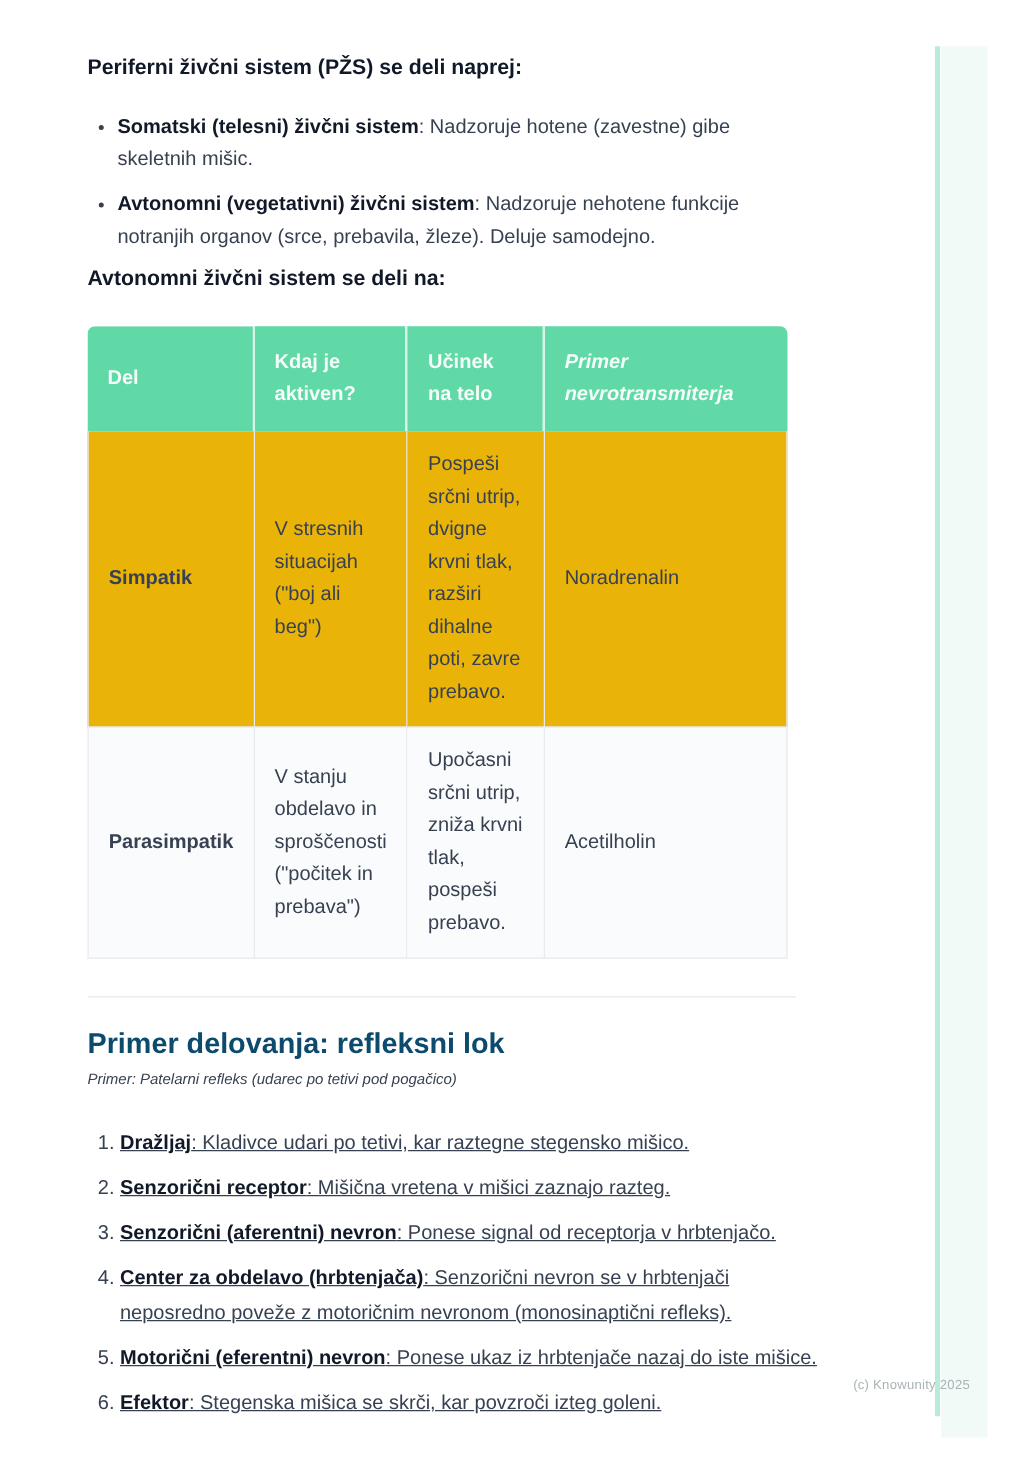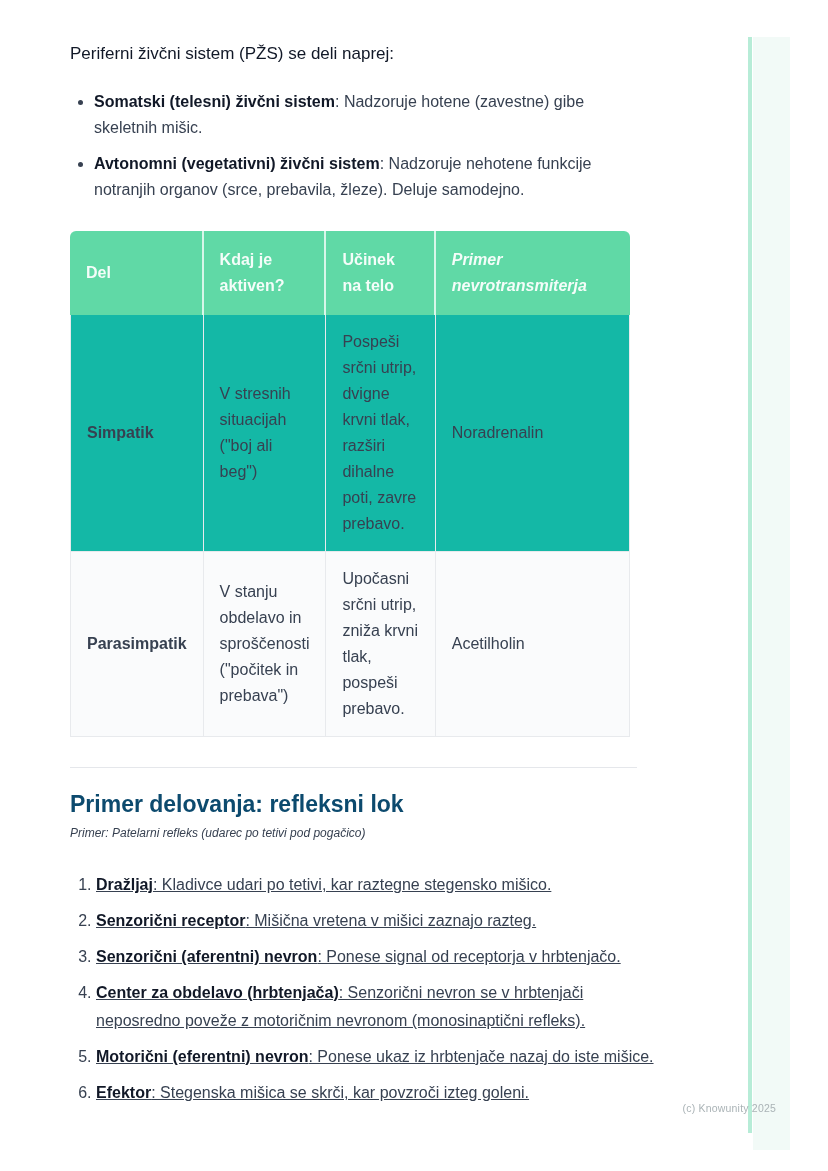"Periferni živčni sistem (PŽS) se" .h-bold { font-weight: 400 -> 700 }
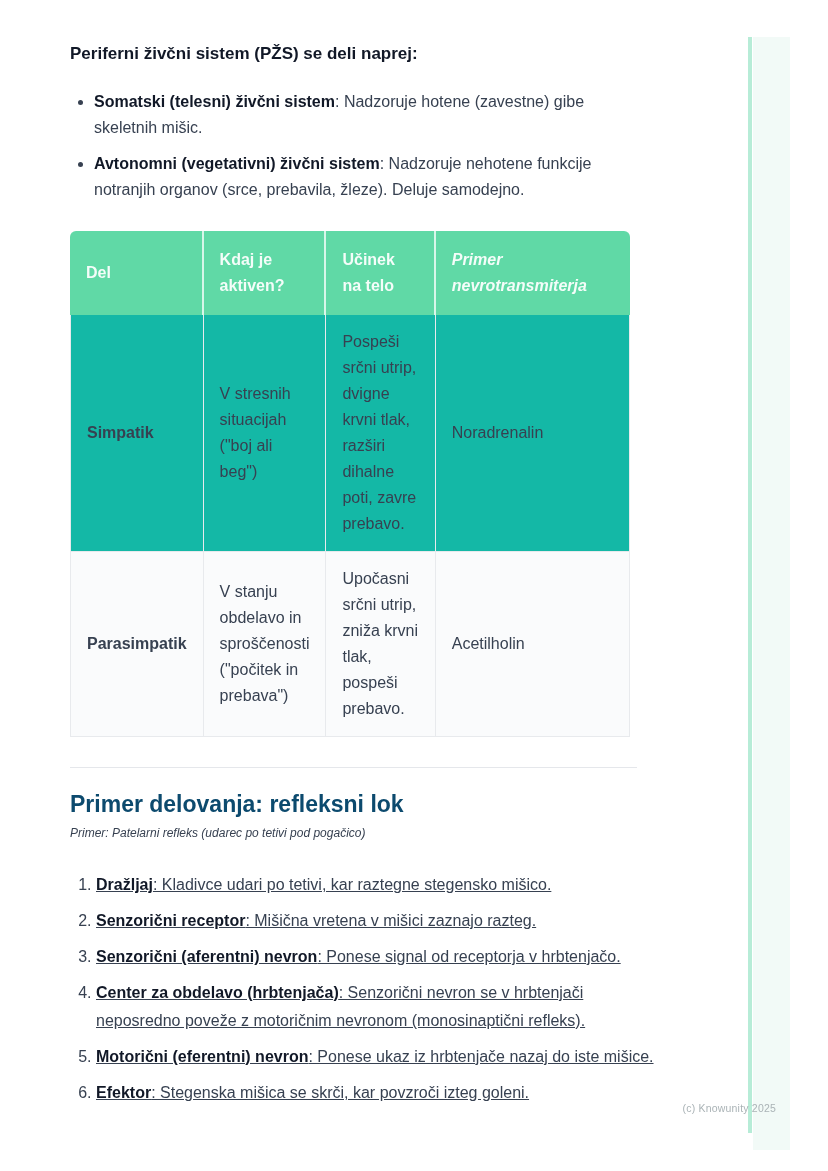"Avtonomni živčni sistem se deli" p.h-bold { html: none -> <p>Avtonomni živčni sistem se deli na:</p> }
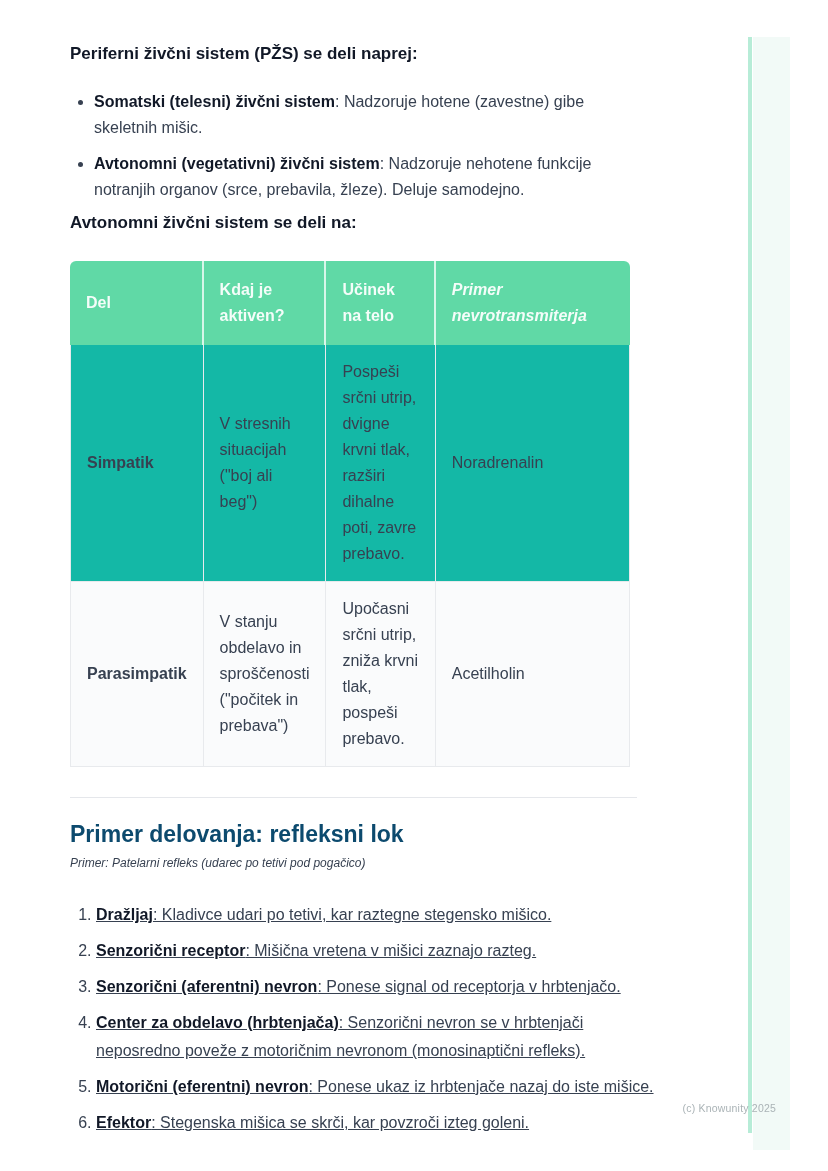"Pospeši srčni utrip, dvigne krvni" table.ans td { background: #14b8a6 -> #eab308 }
